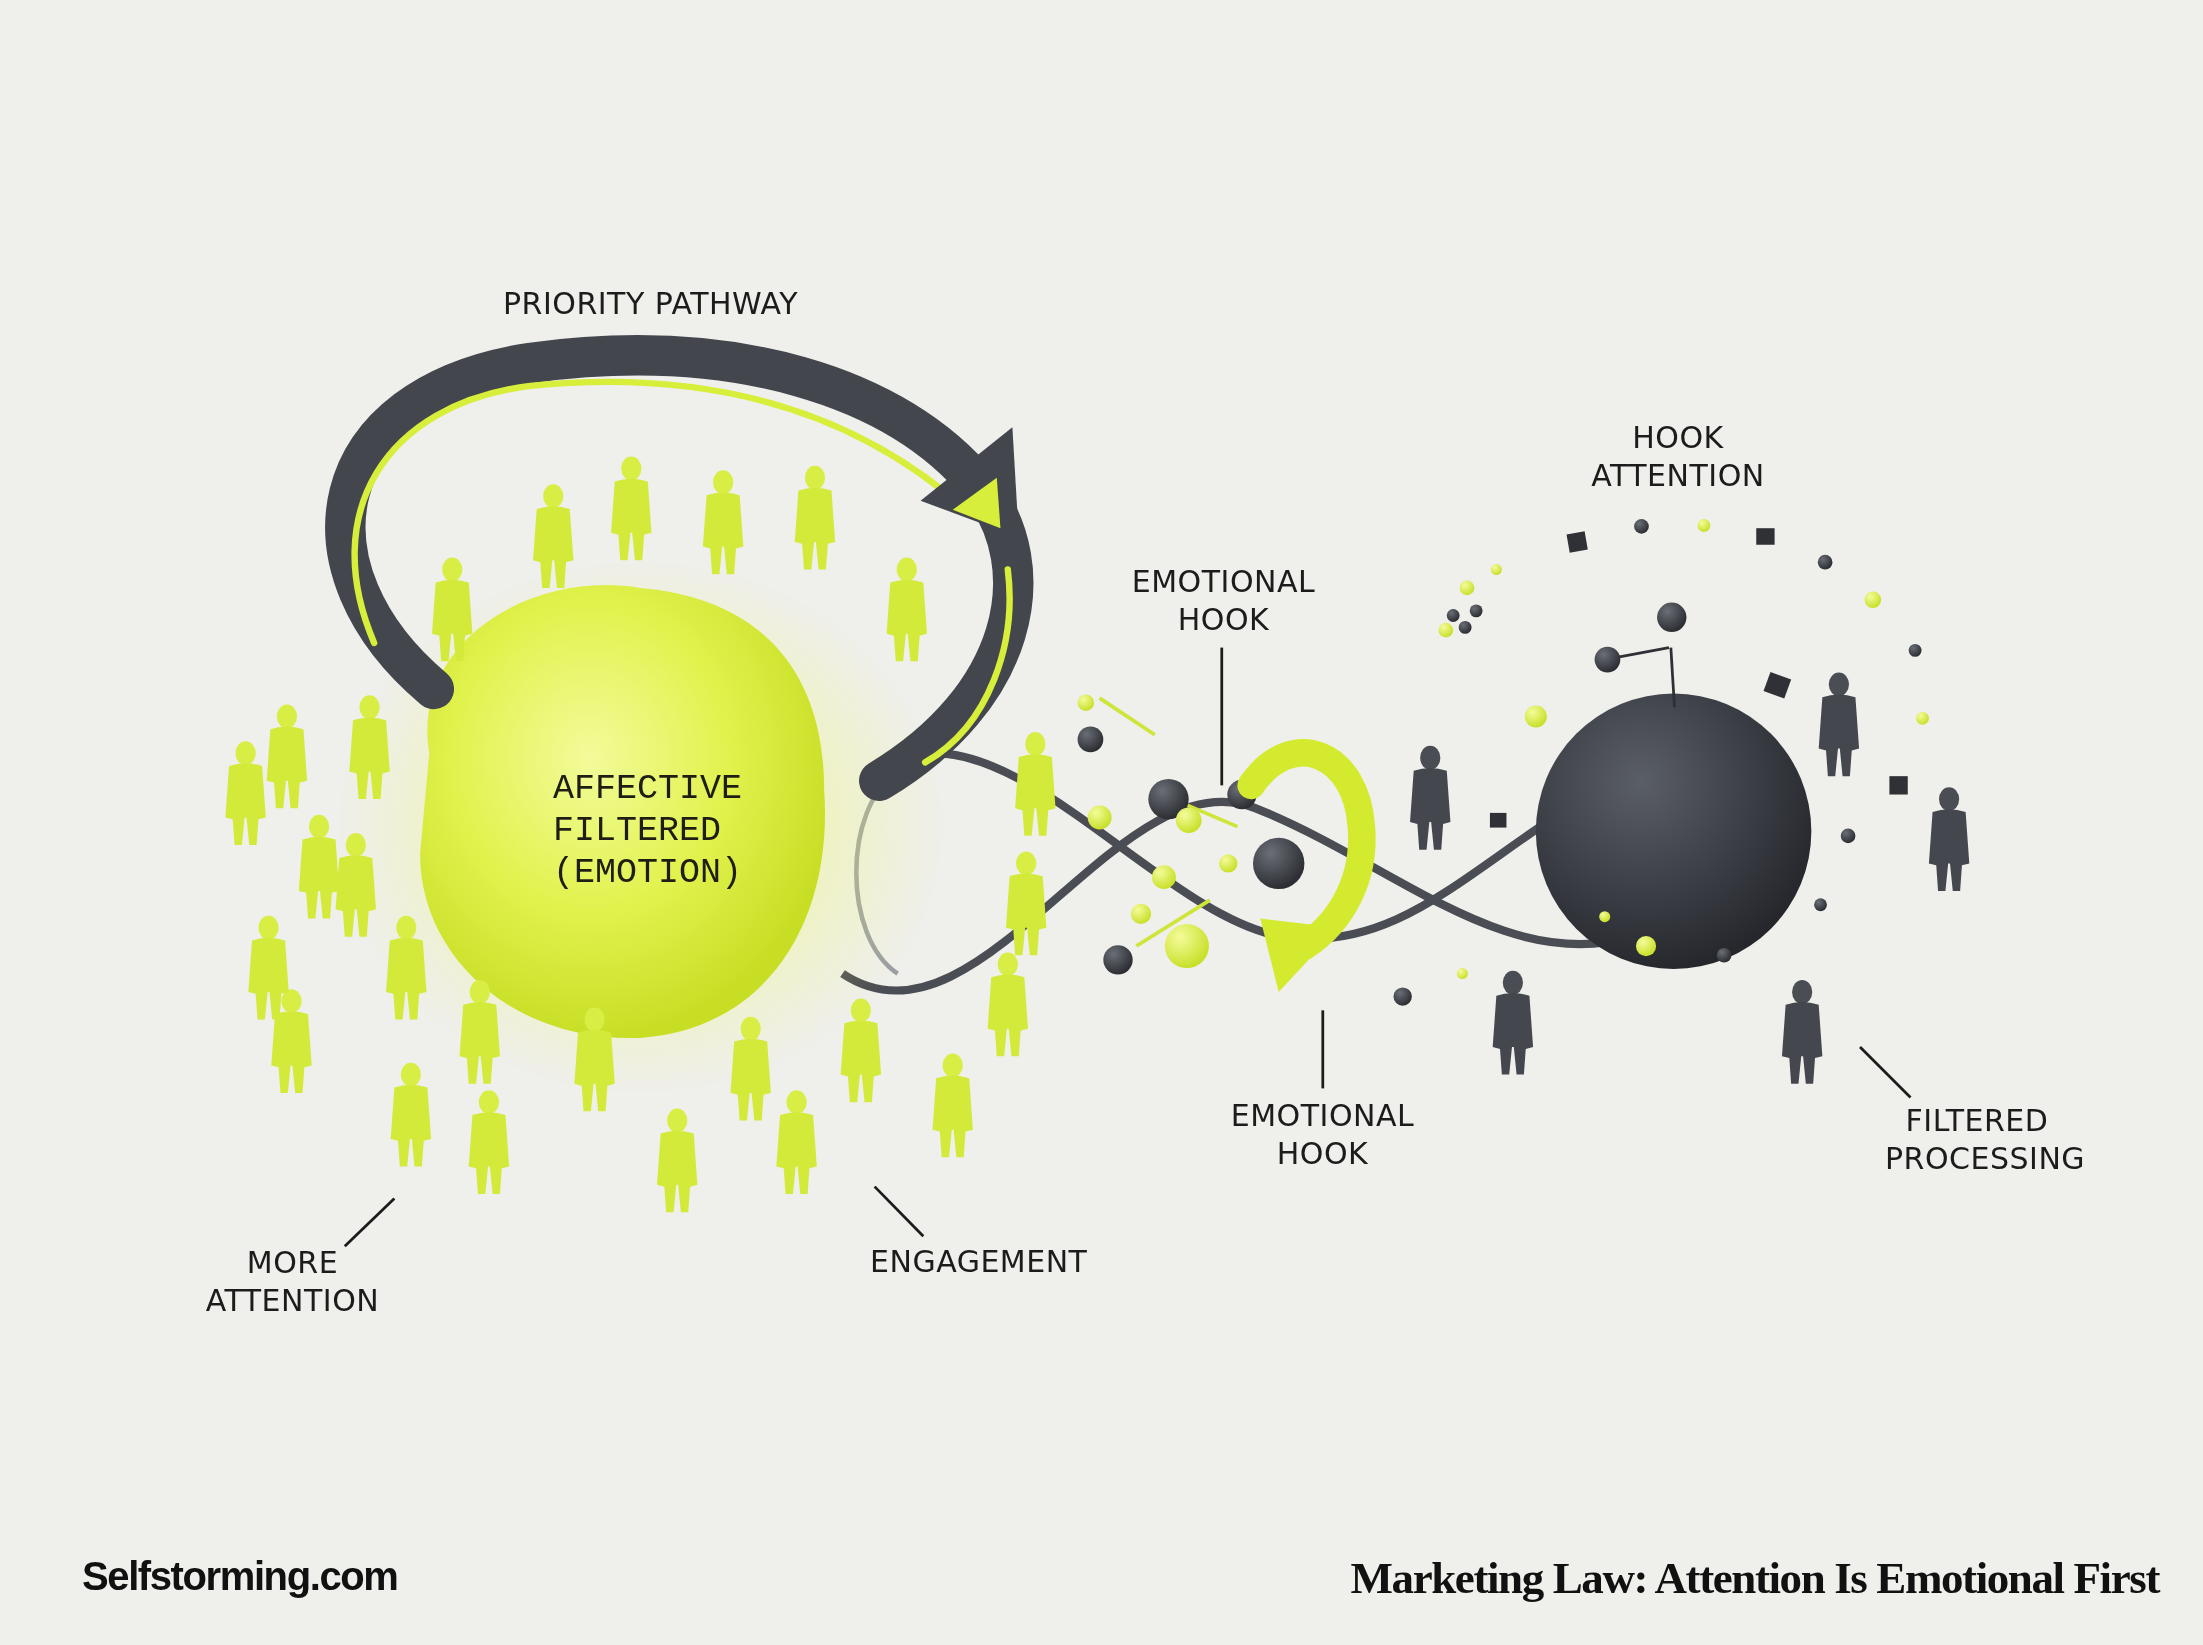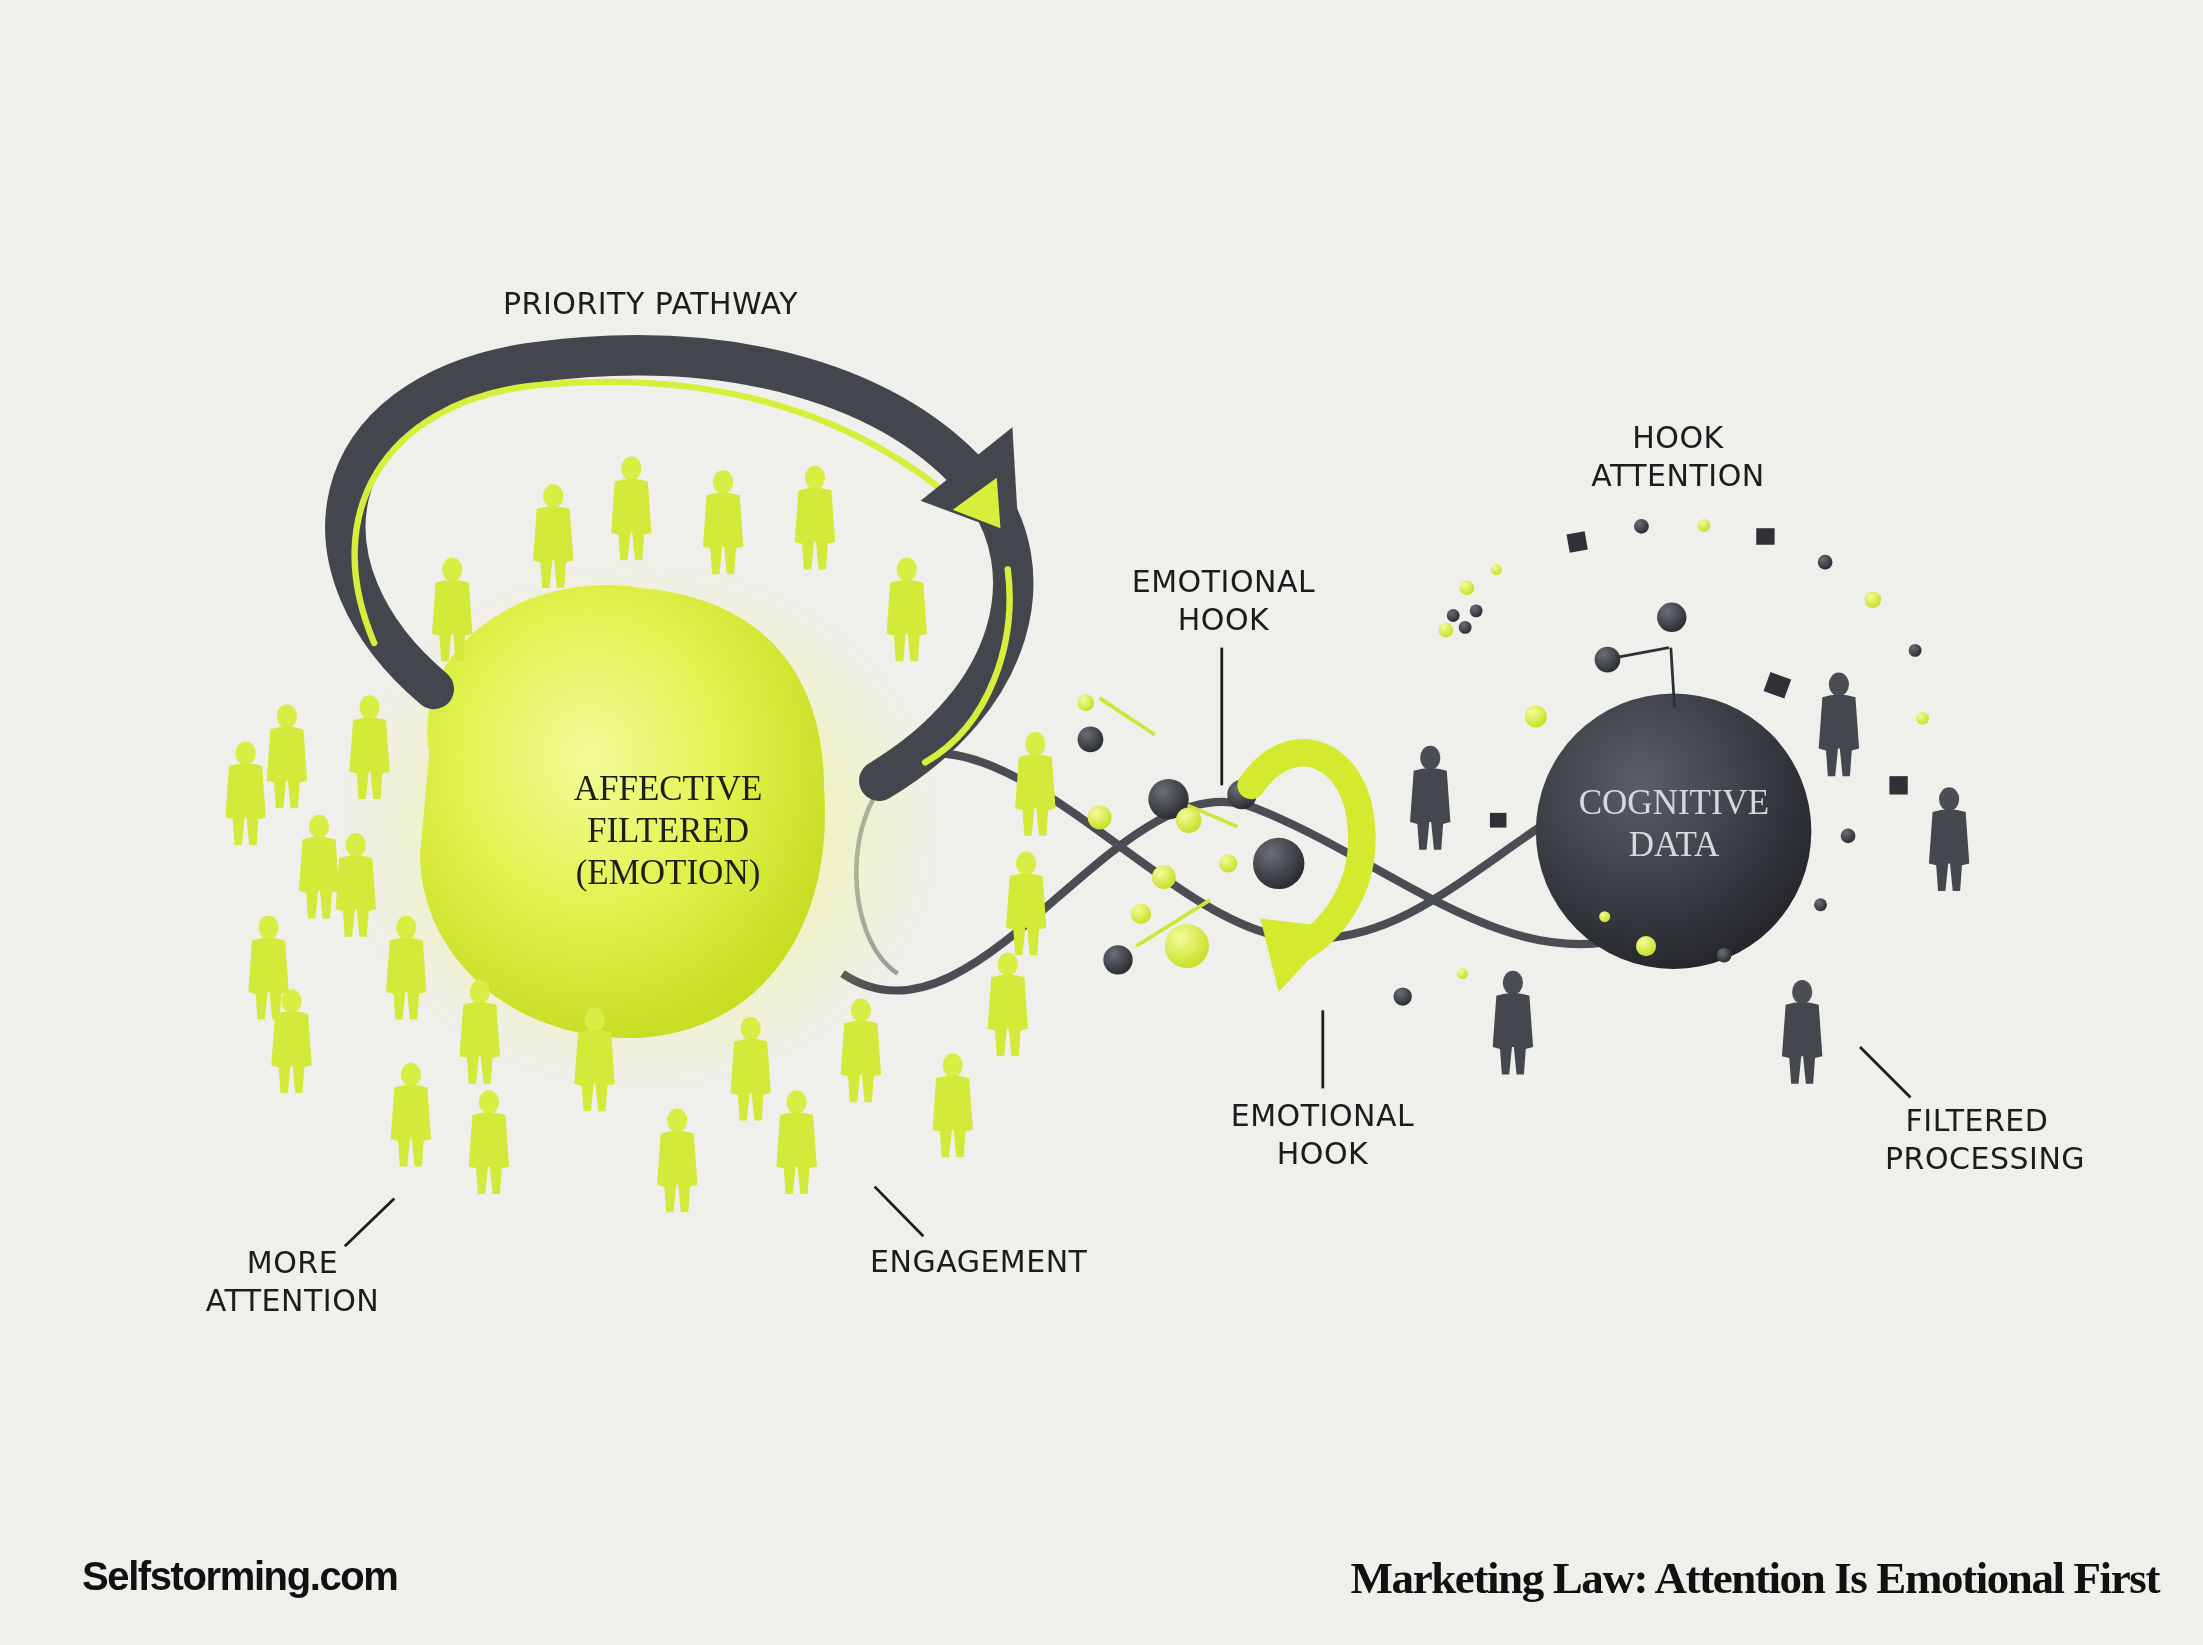"AFFECTIVE" .sphere-label { font-family: Liberation Serif, serif -> Liberation Mono, monospace; text-align: center -> left }
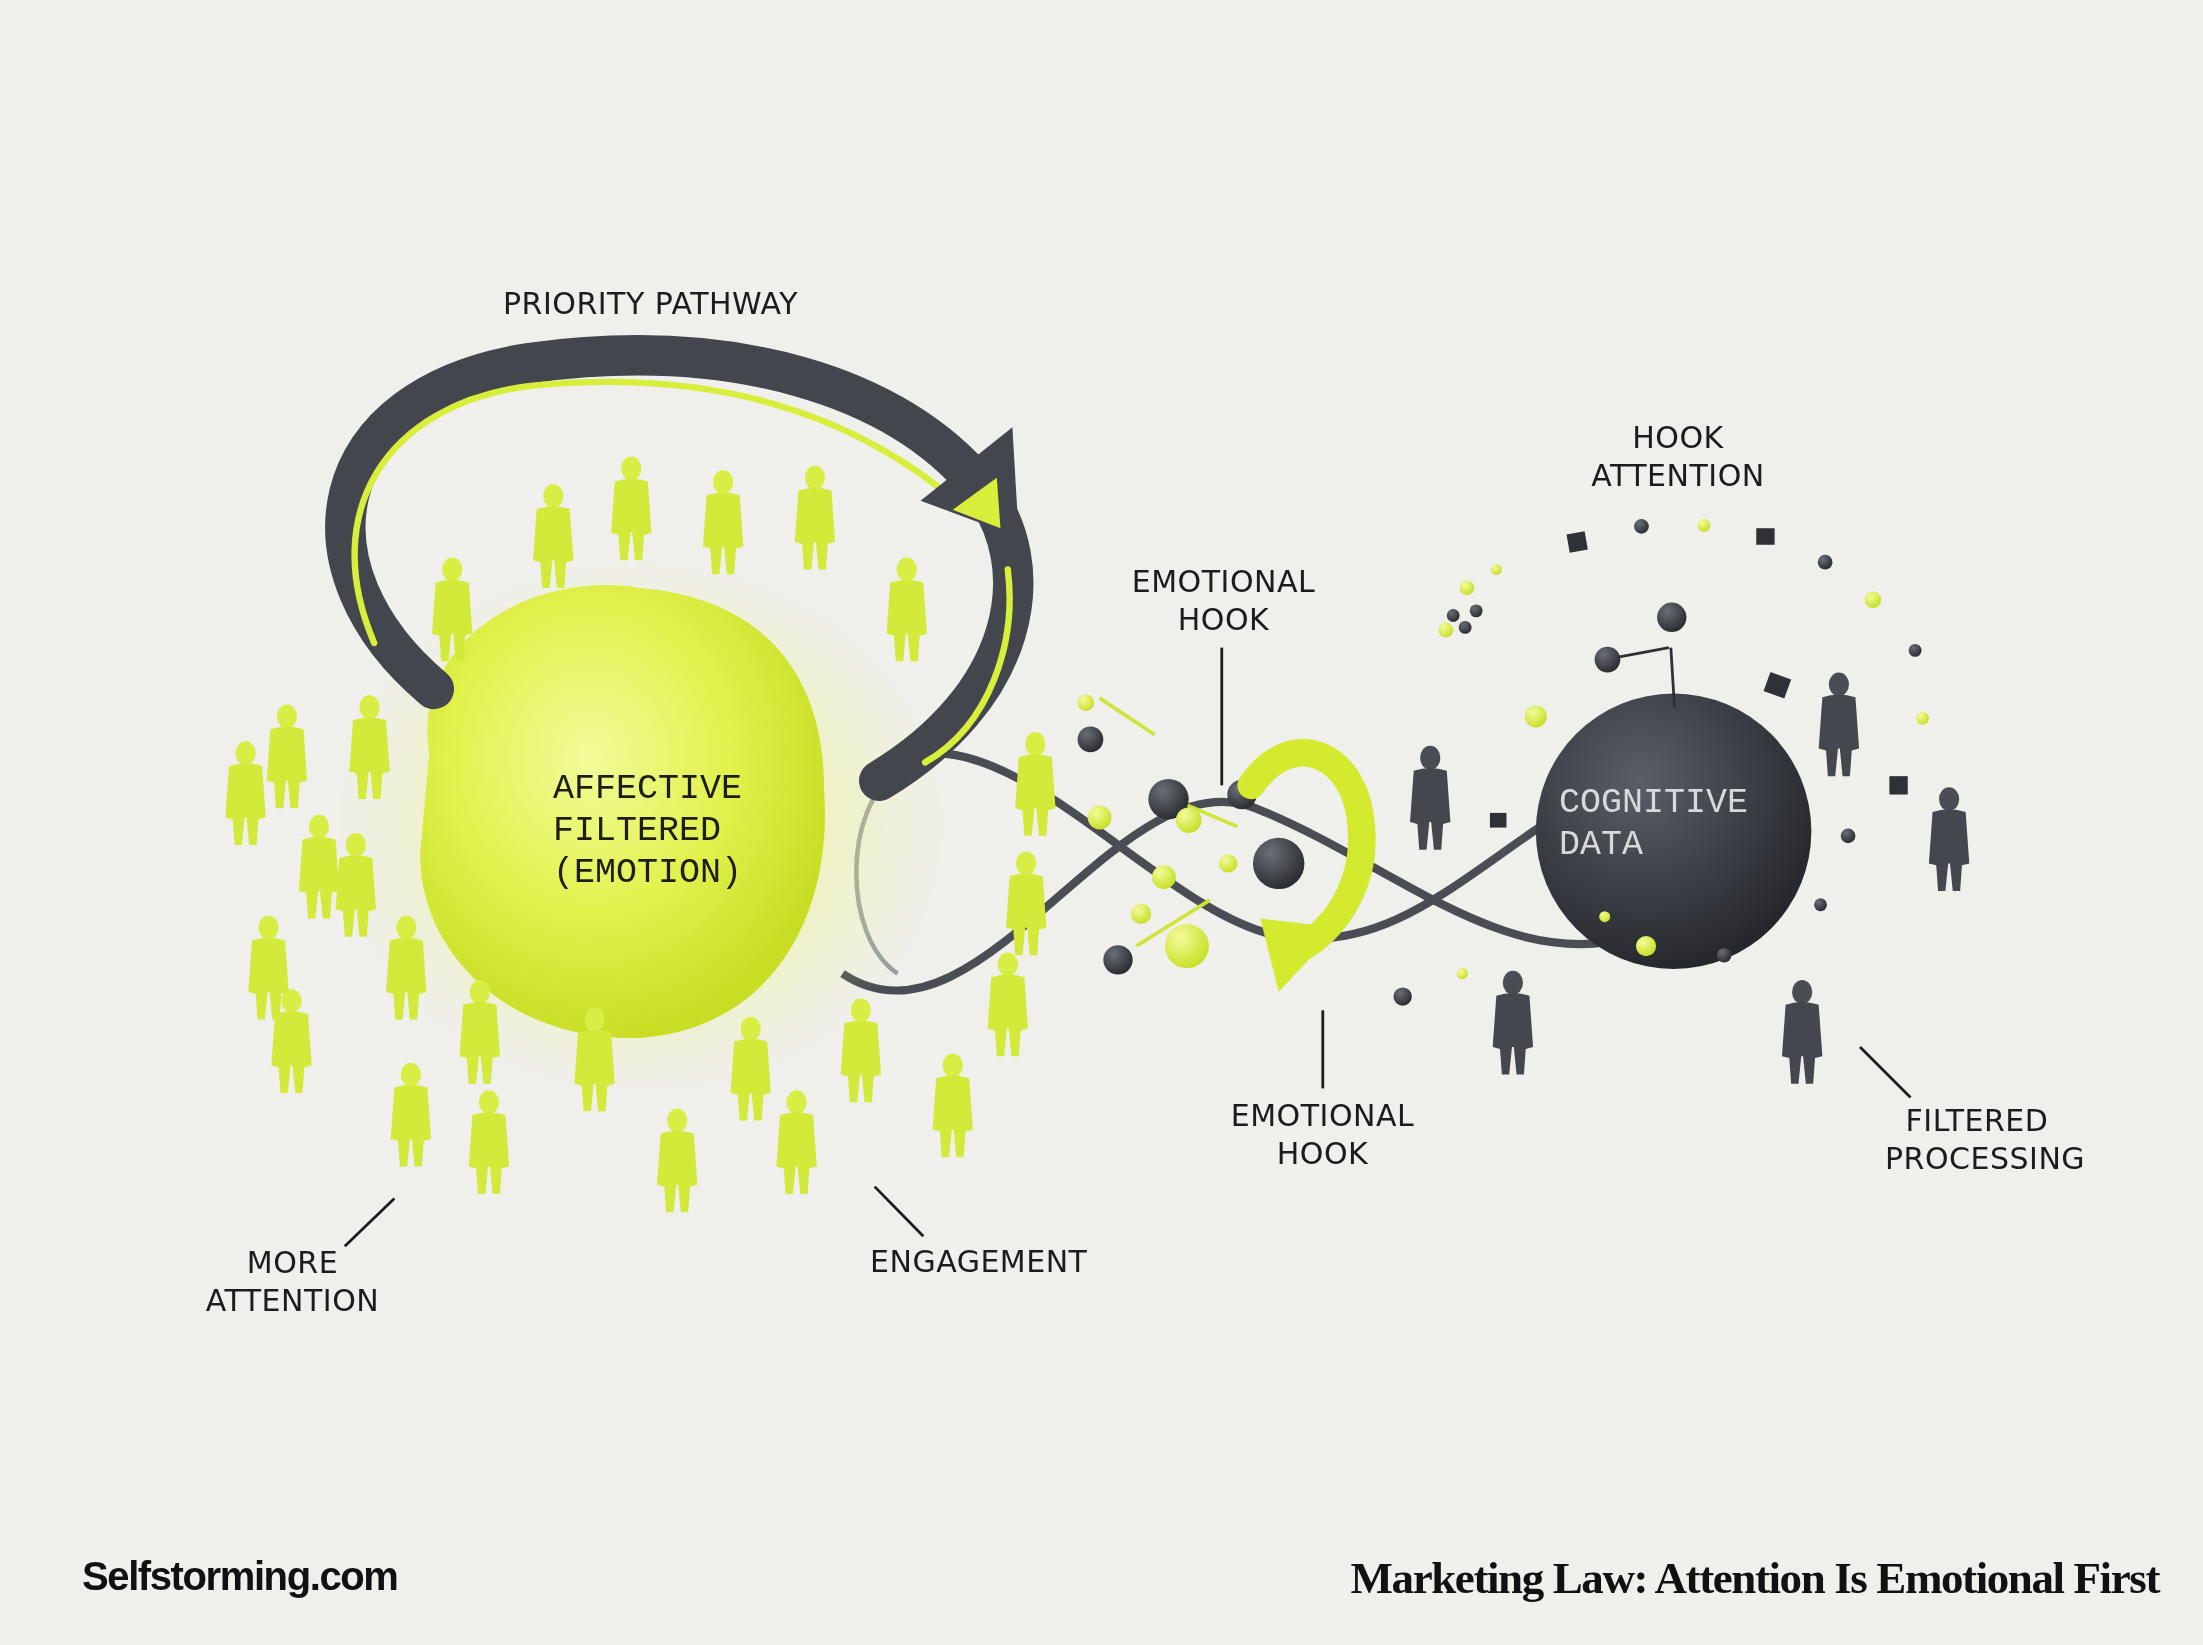"COGNITIVE" div.sphere-label { html: <div> <div>COGNITIVE</div> <div>DATA</div> </div> -> none }
